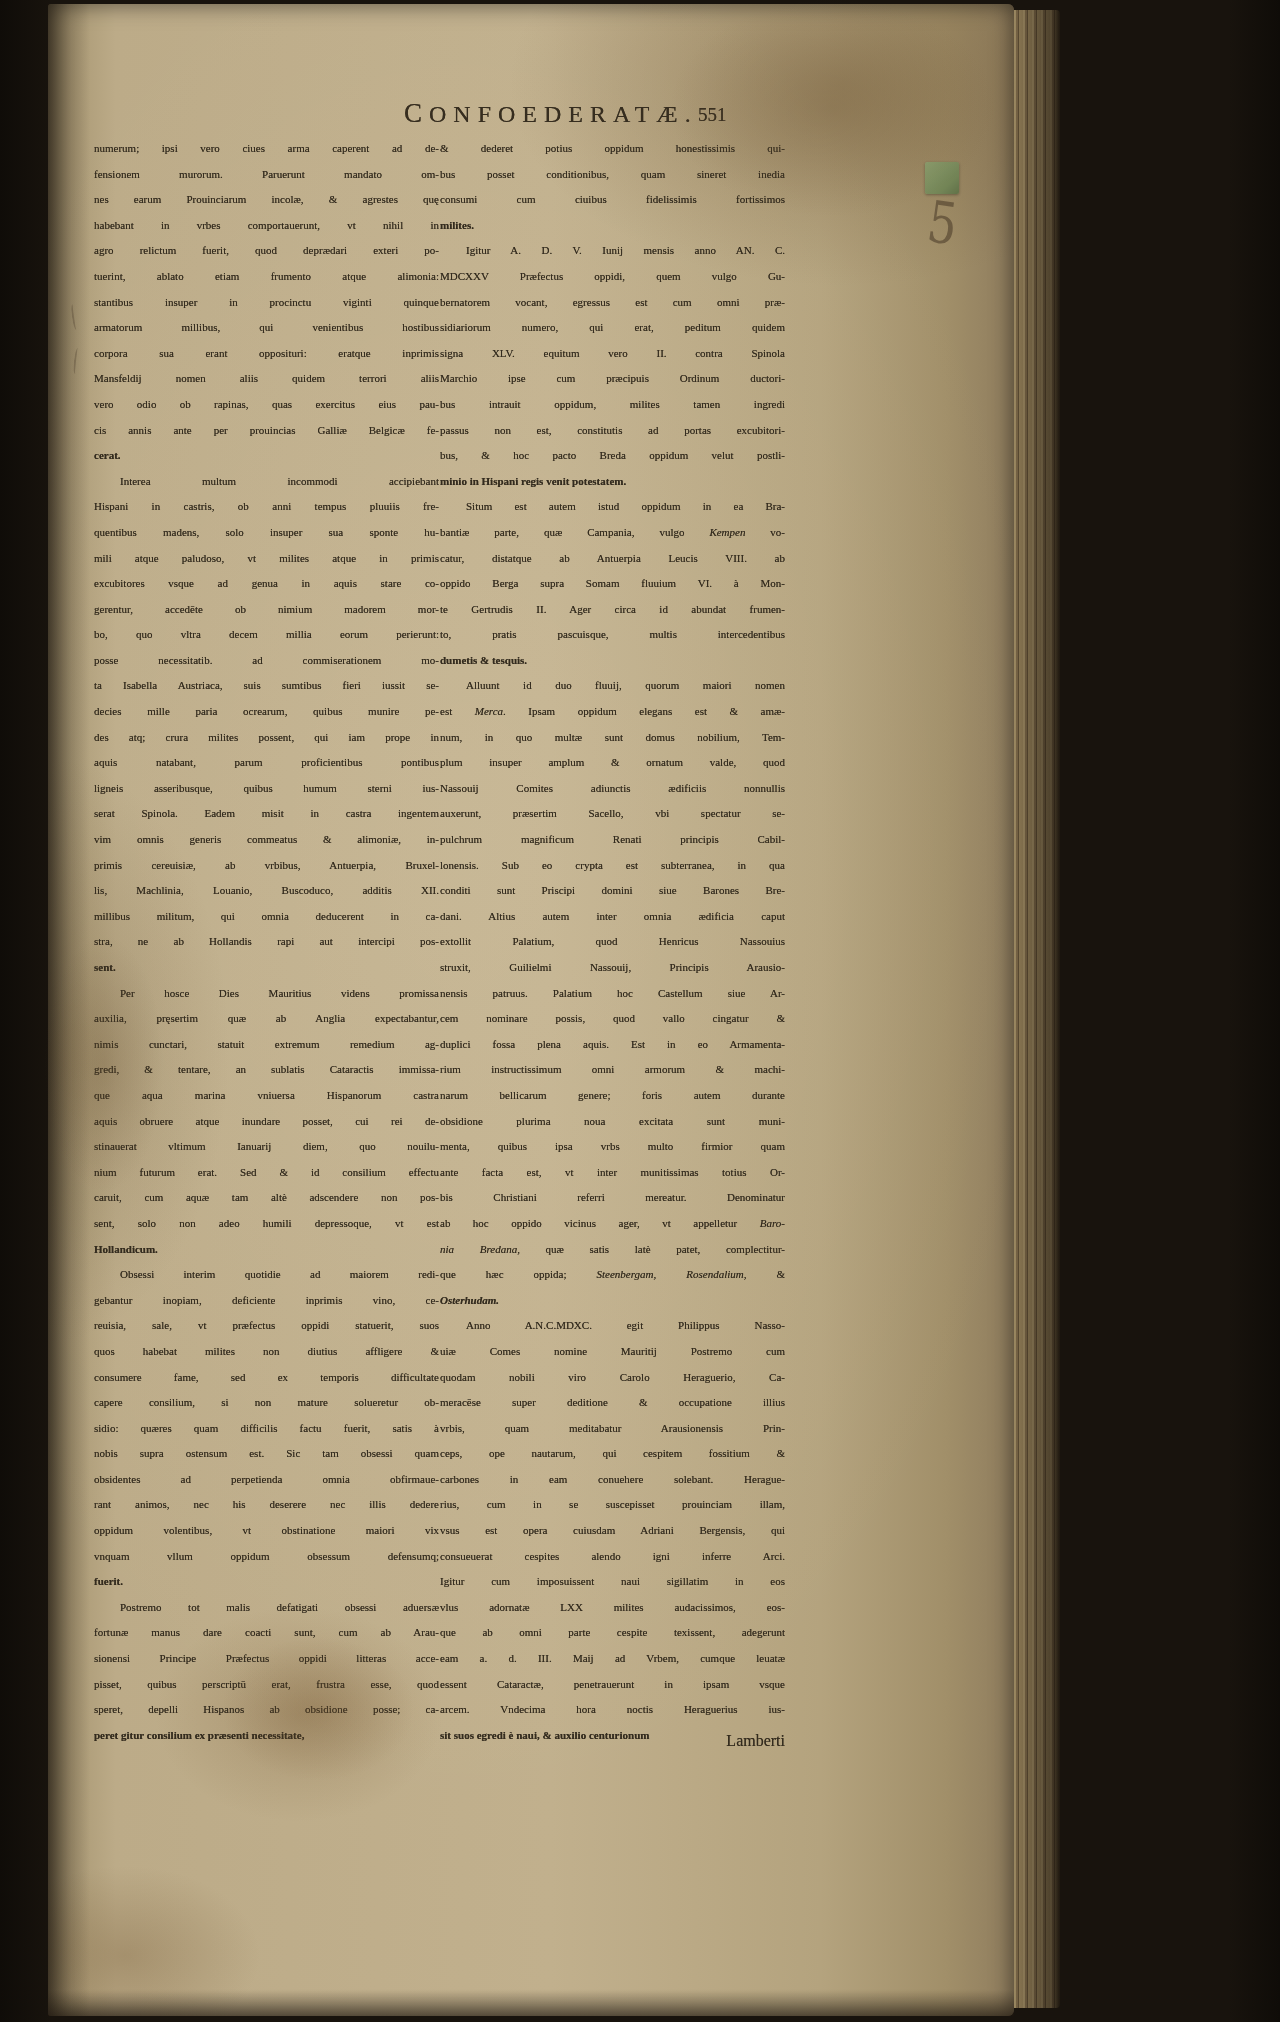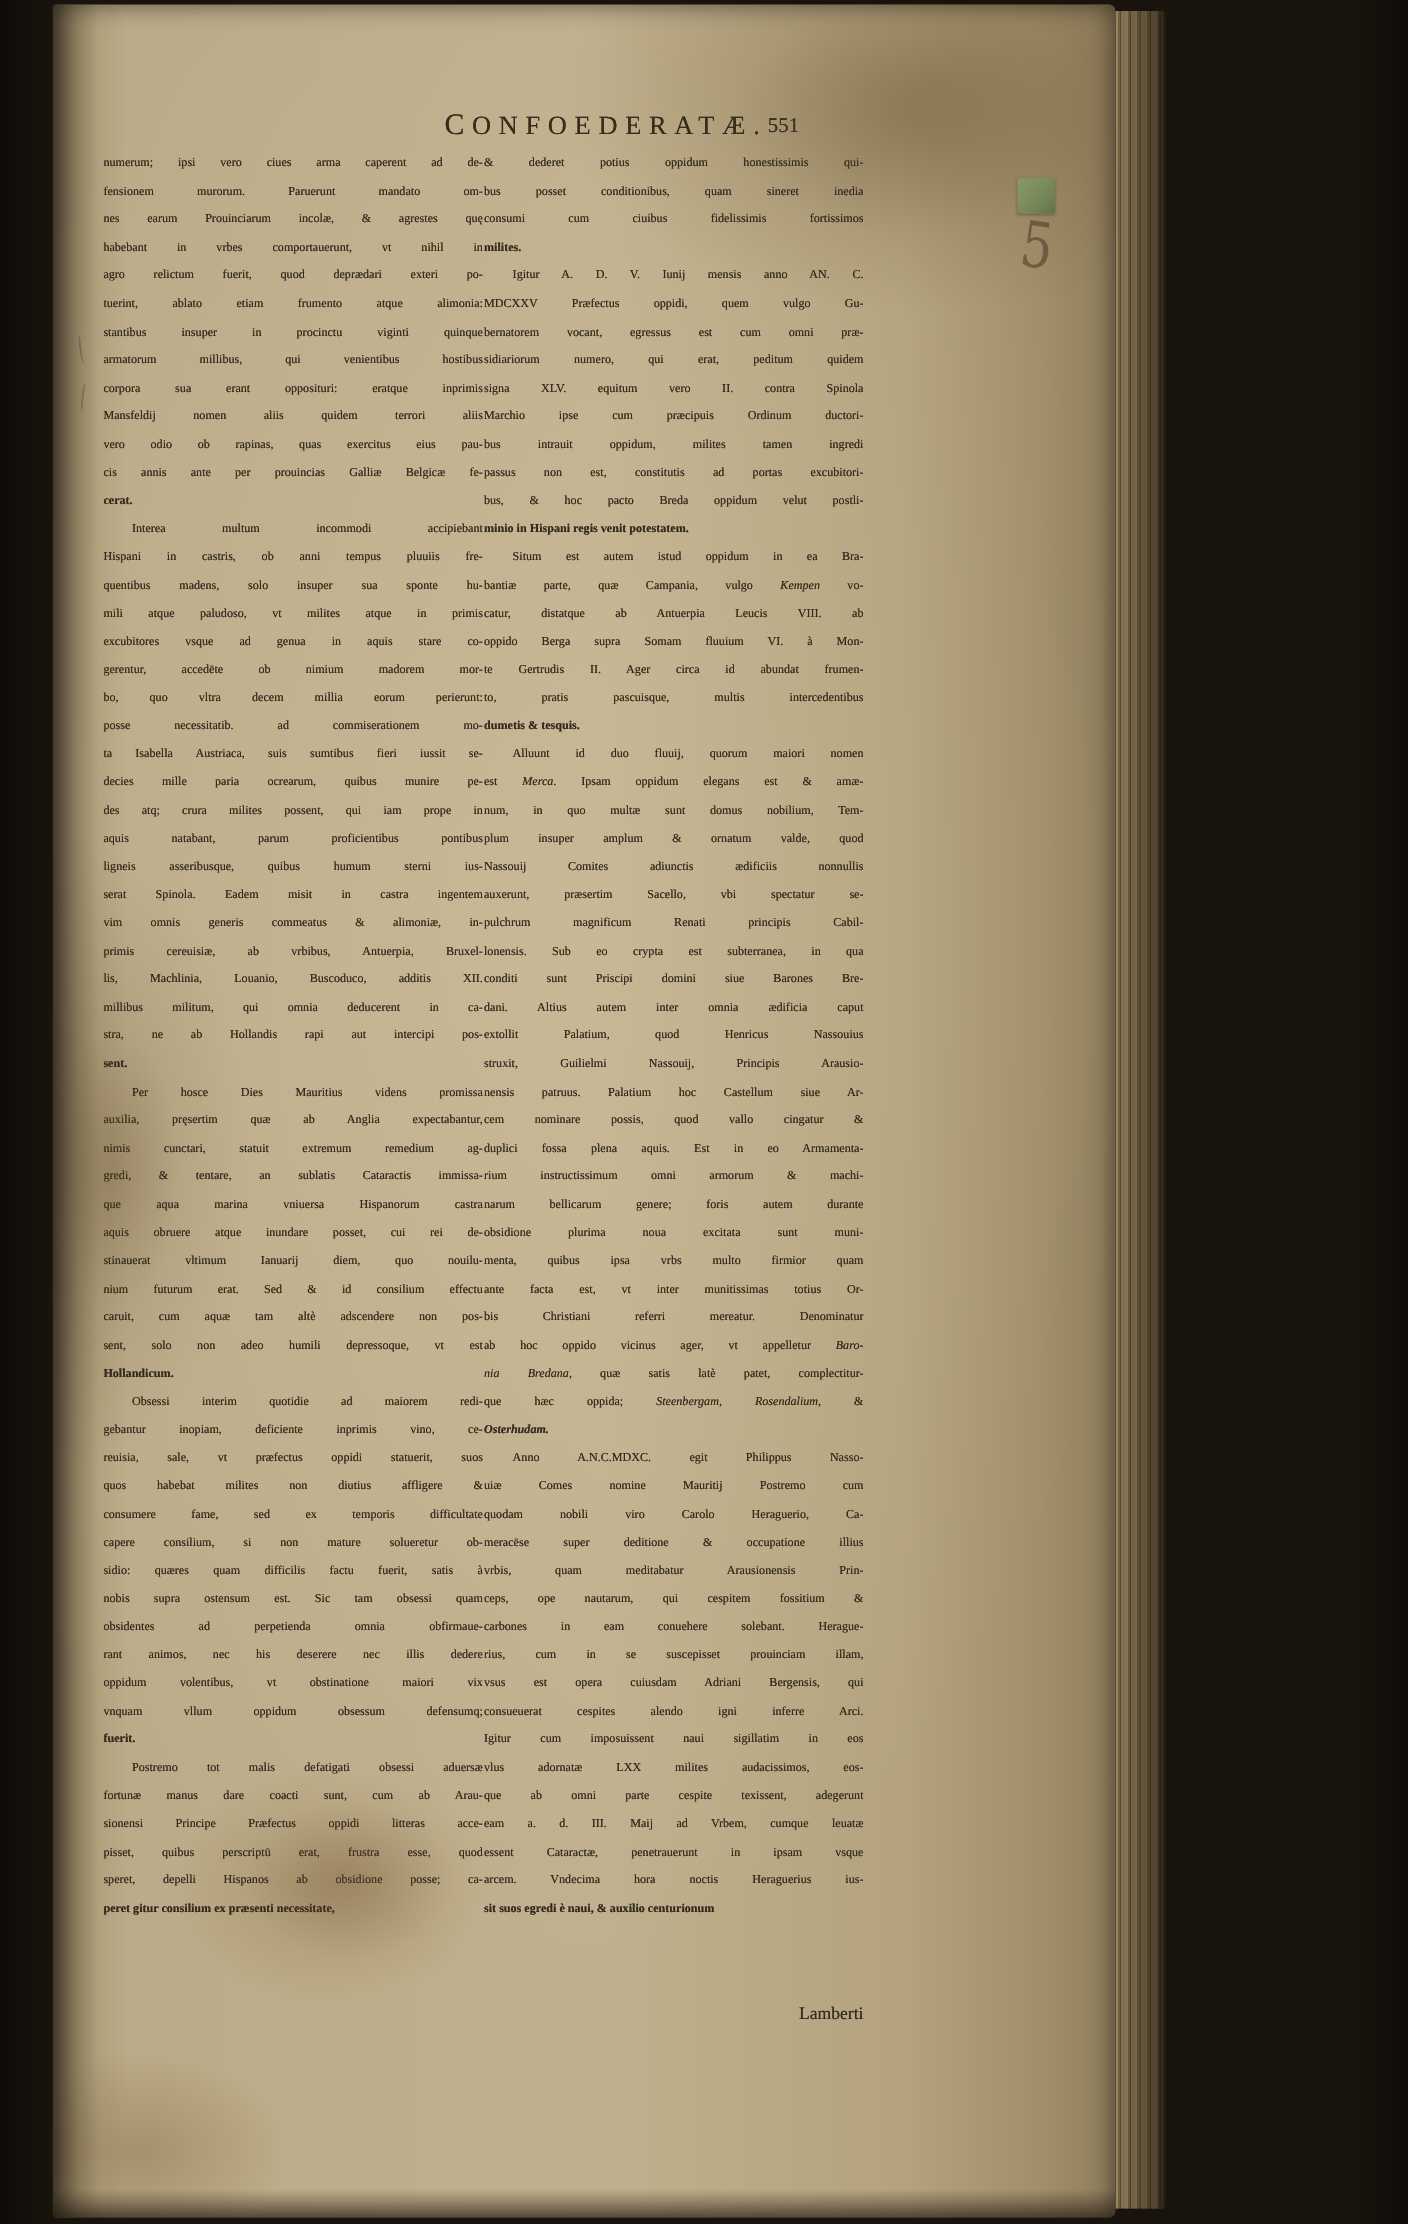"Lamberti" .catchword { top: 1818px -> 1728px }
